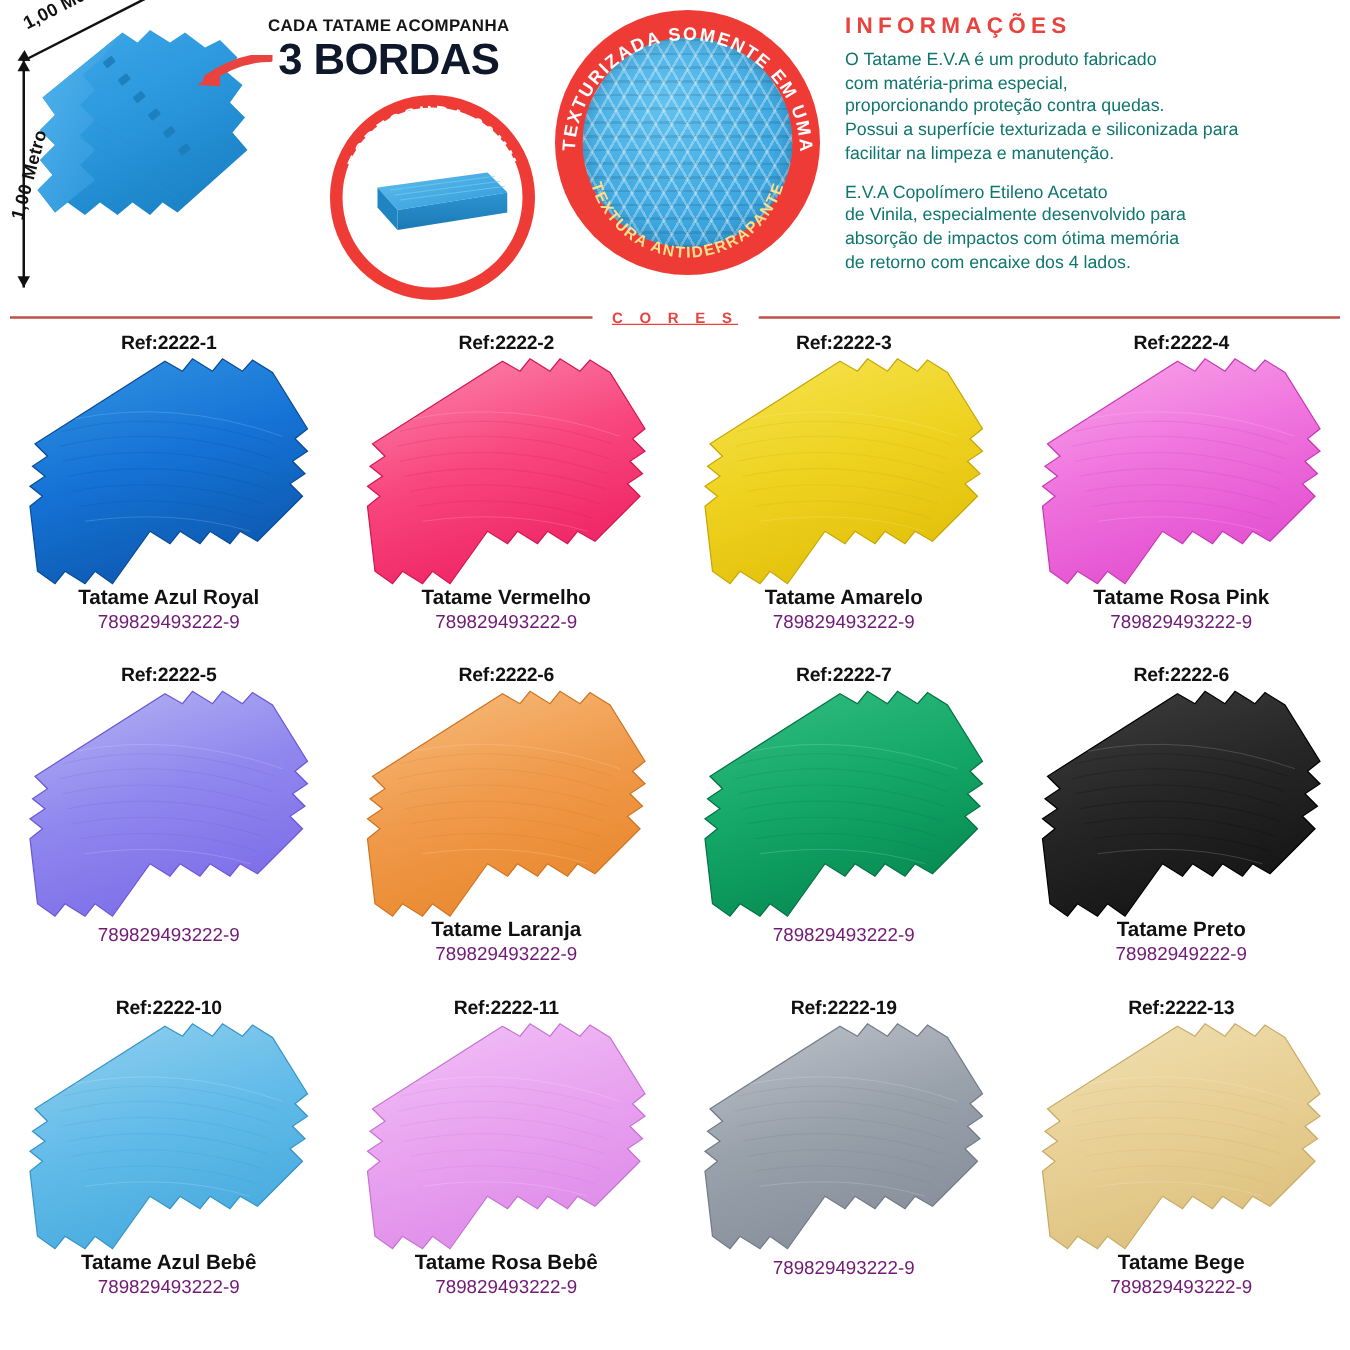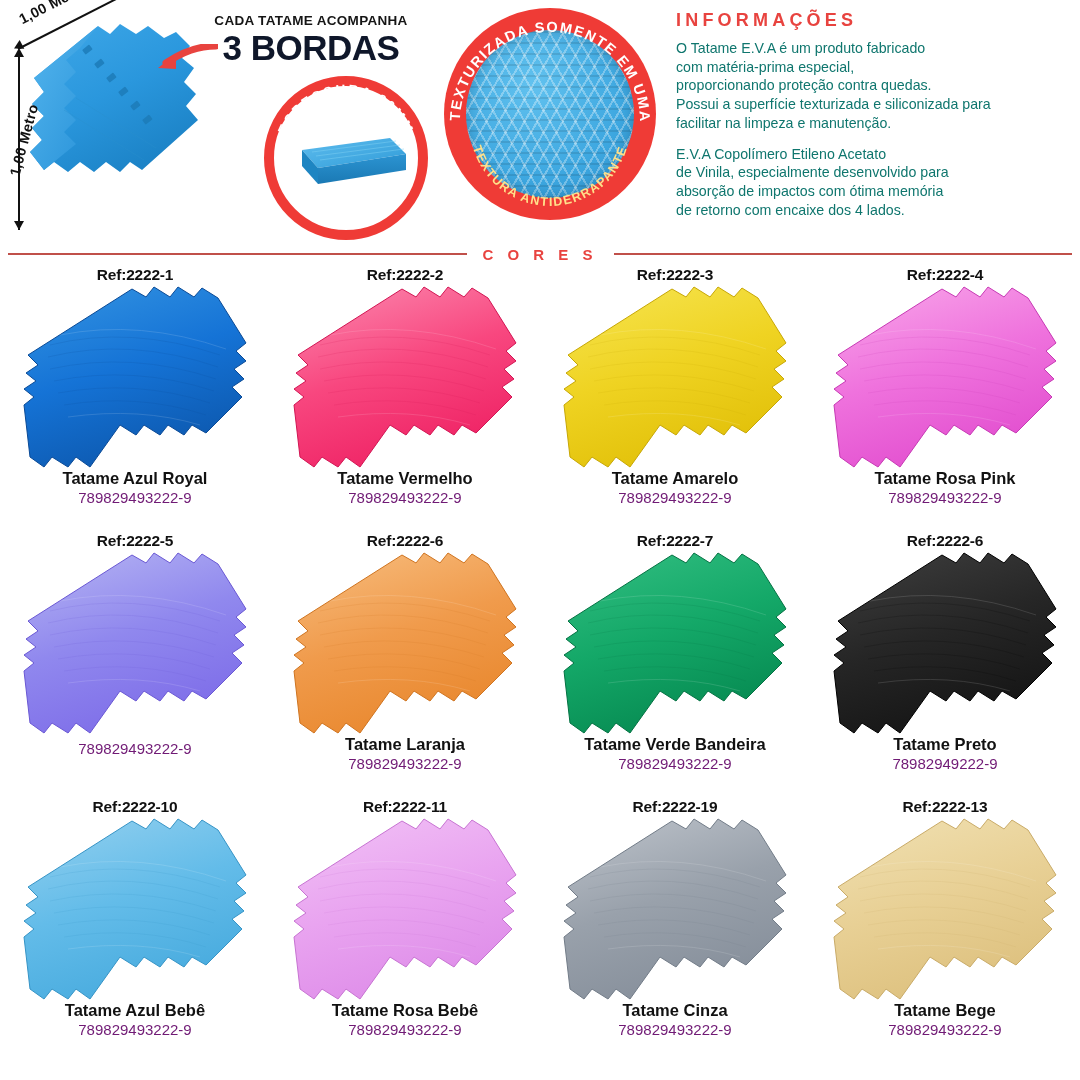"C O R E S" .cores-word { font-size: 15px -> 12px; text-decoration: none -> underline }
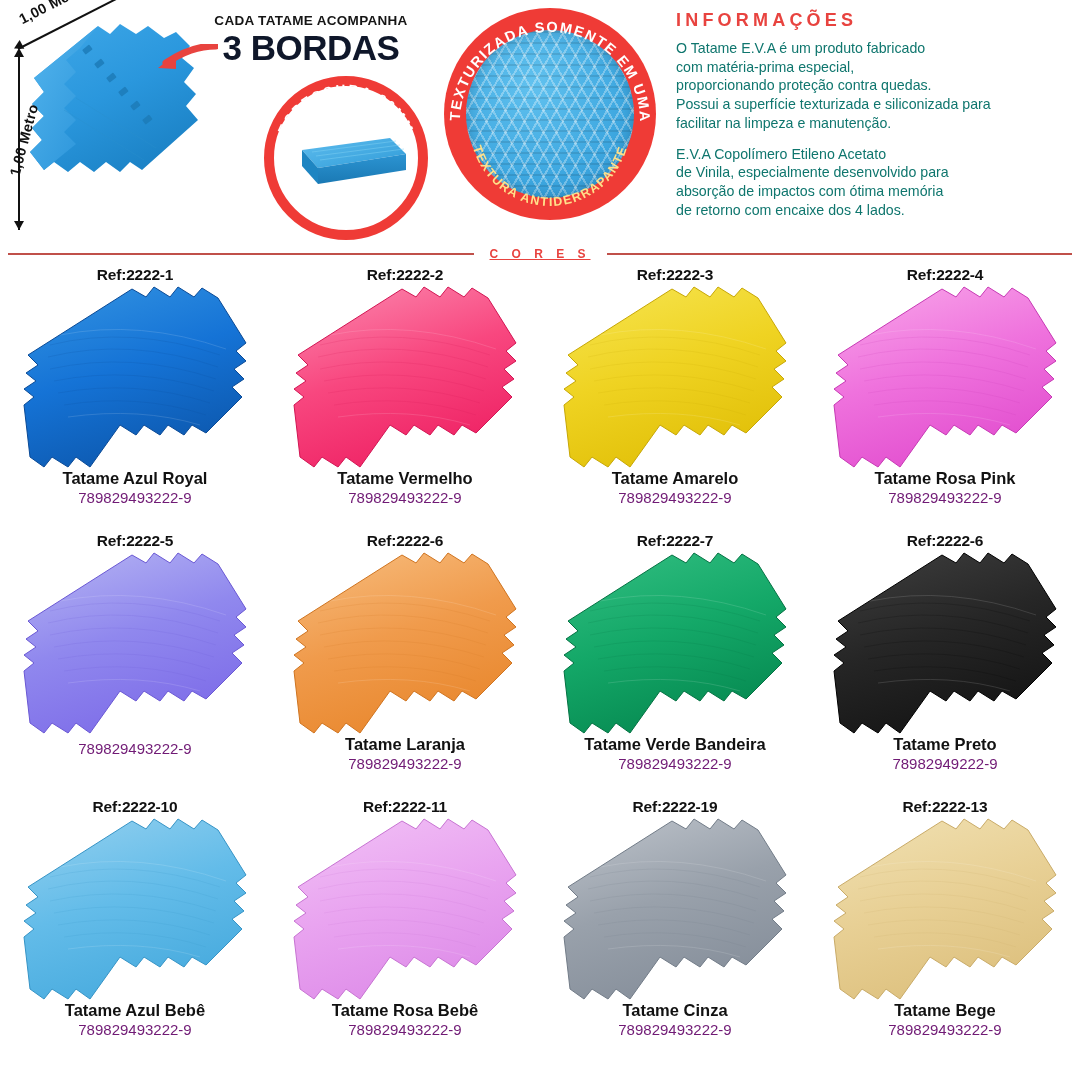"Tatame Verde Bandeira" div.name { html: <div>Tatame Verde Bandeira</div> -> none }
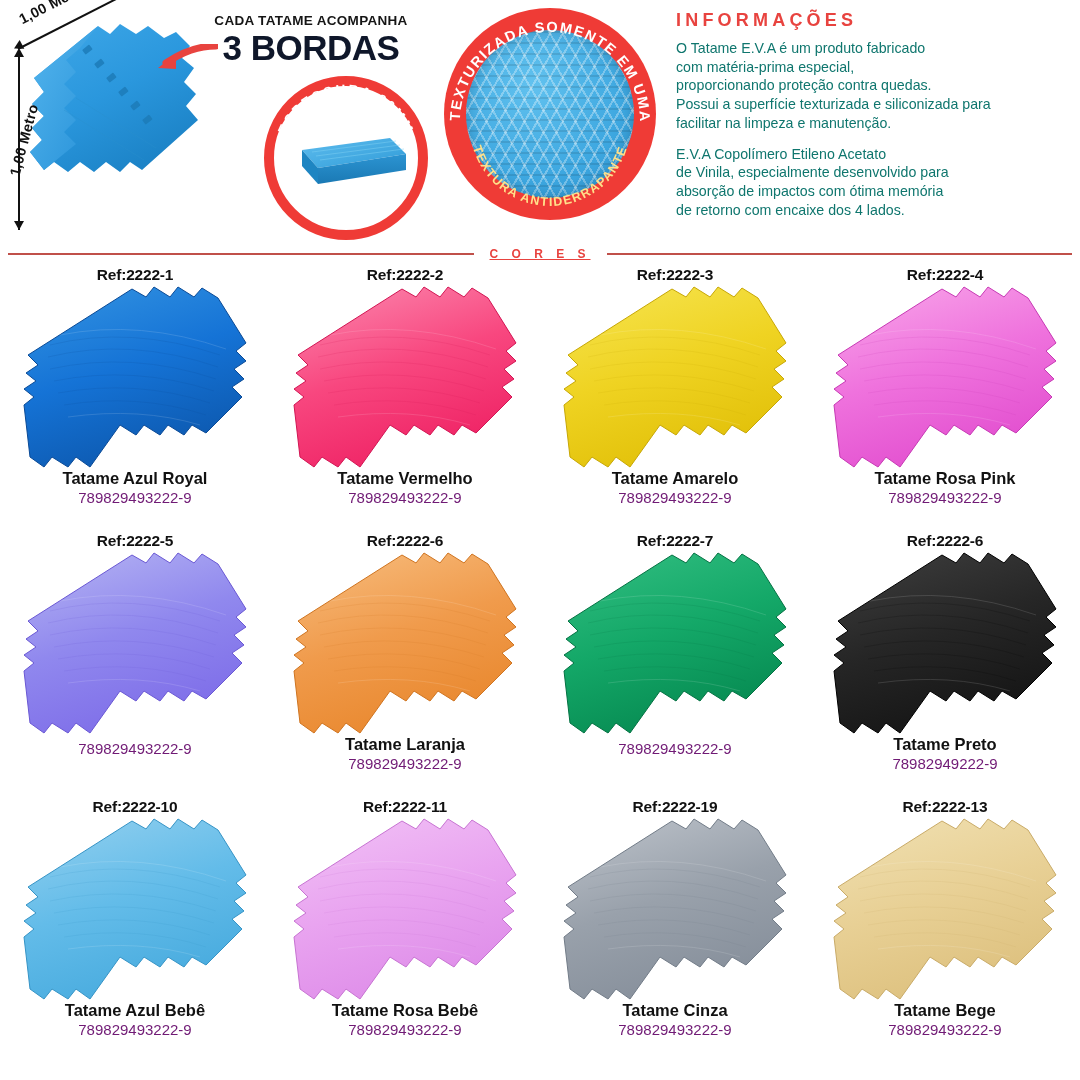"Tatame Cinza" div.name { html: <div>Tatame Cinza</div> -> none }
